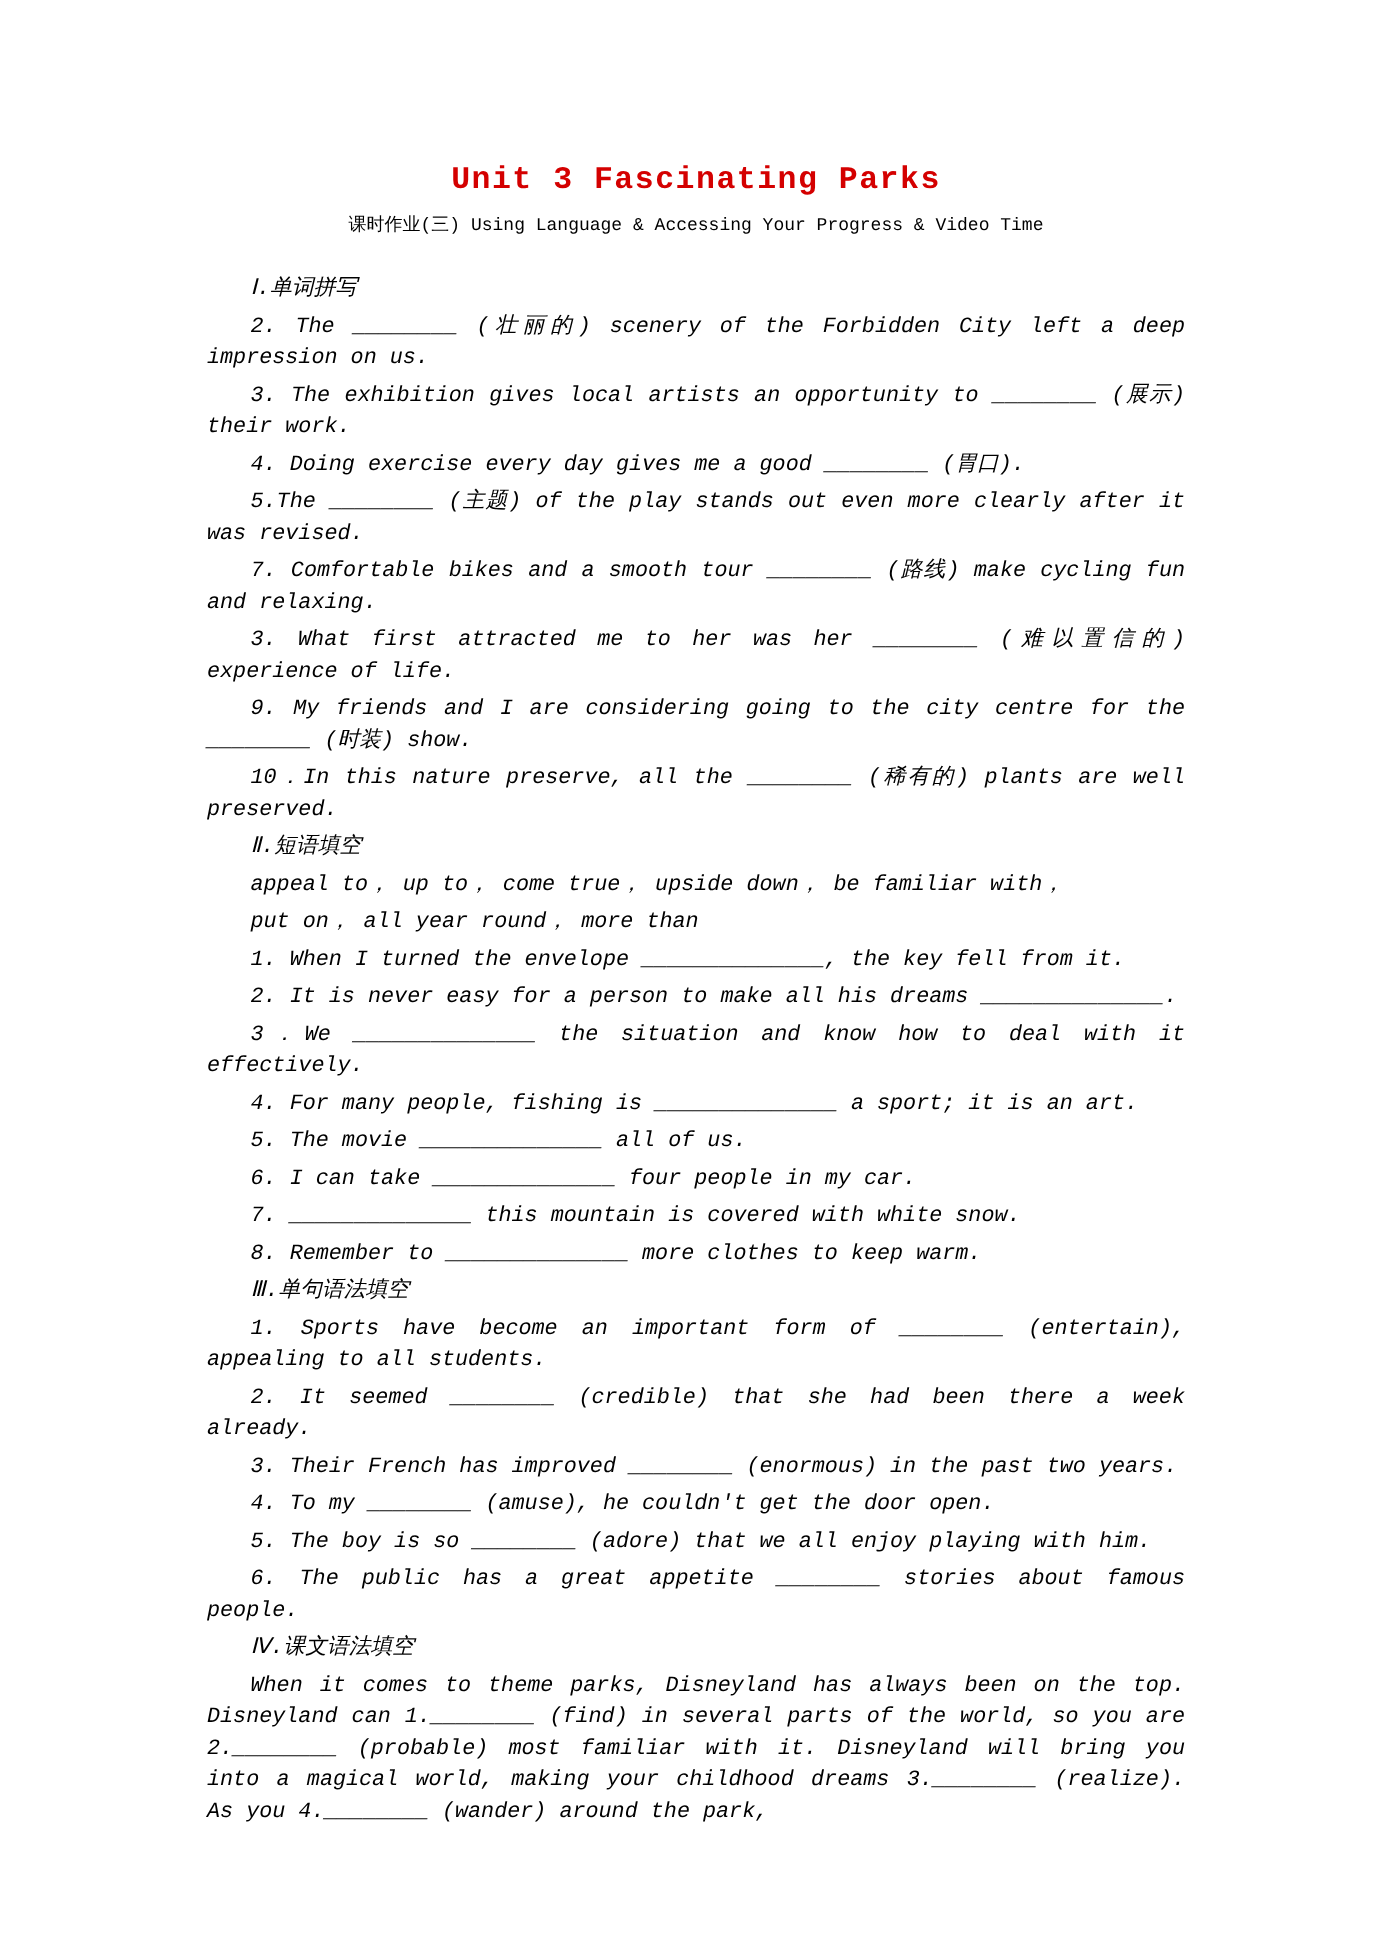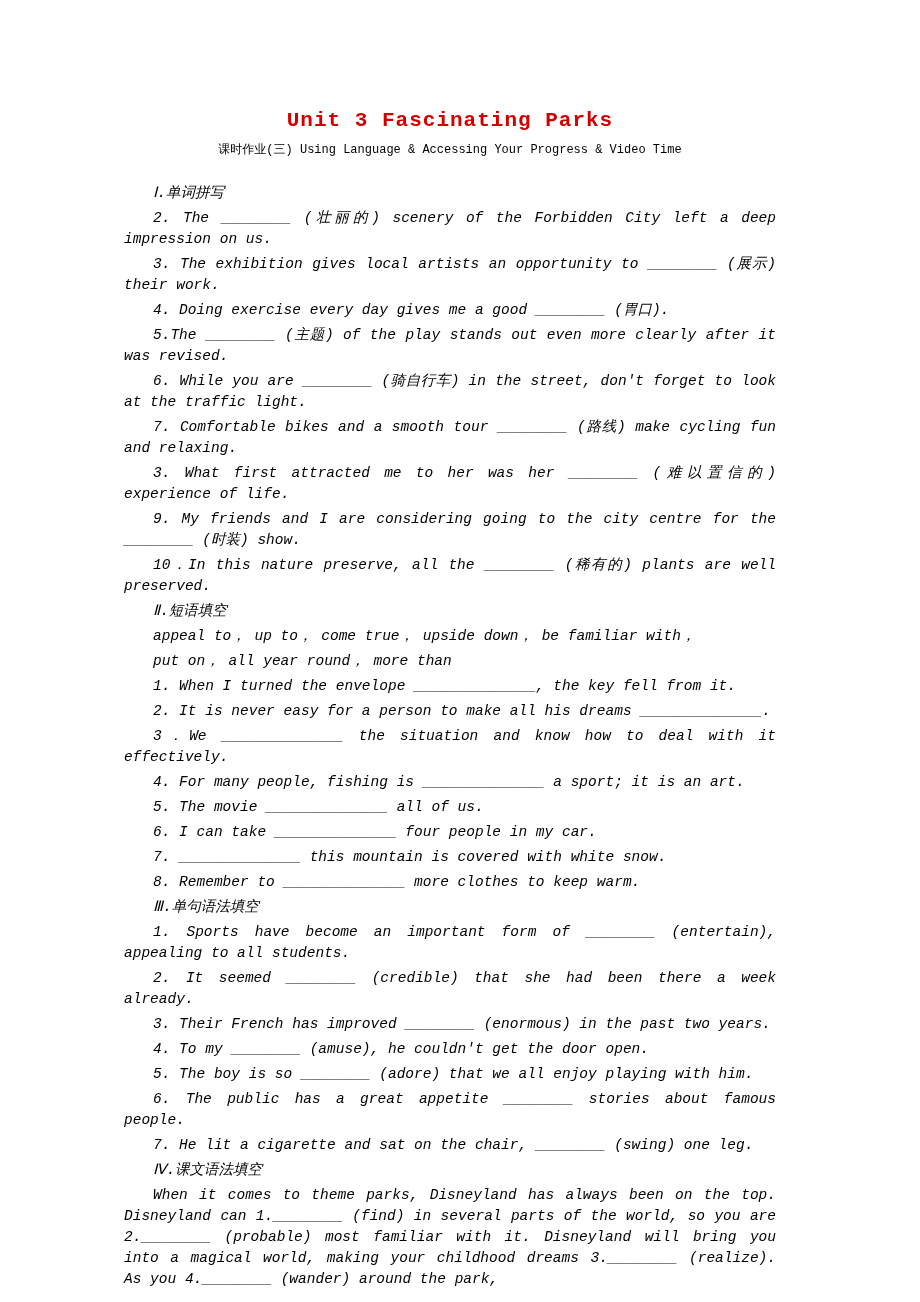"Unit 3 Fascinating Parks" .content { left: 120px -> 134px }
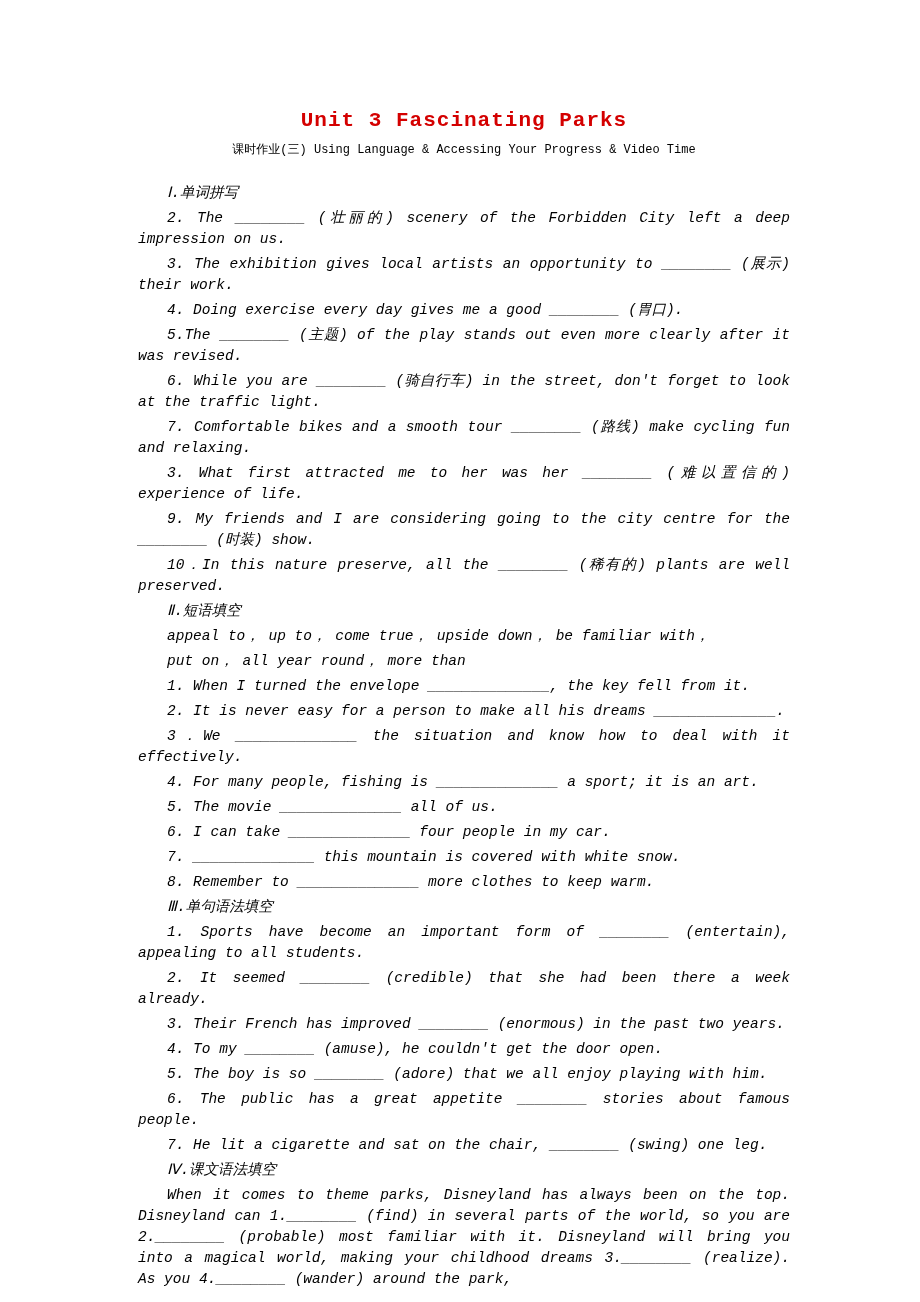"6. While you are ________" p.item { html: <p>6. While you are ________ (骑自行车) in the street, don't forget to look at the traffic light.</p> -> none }
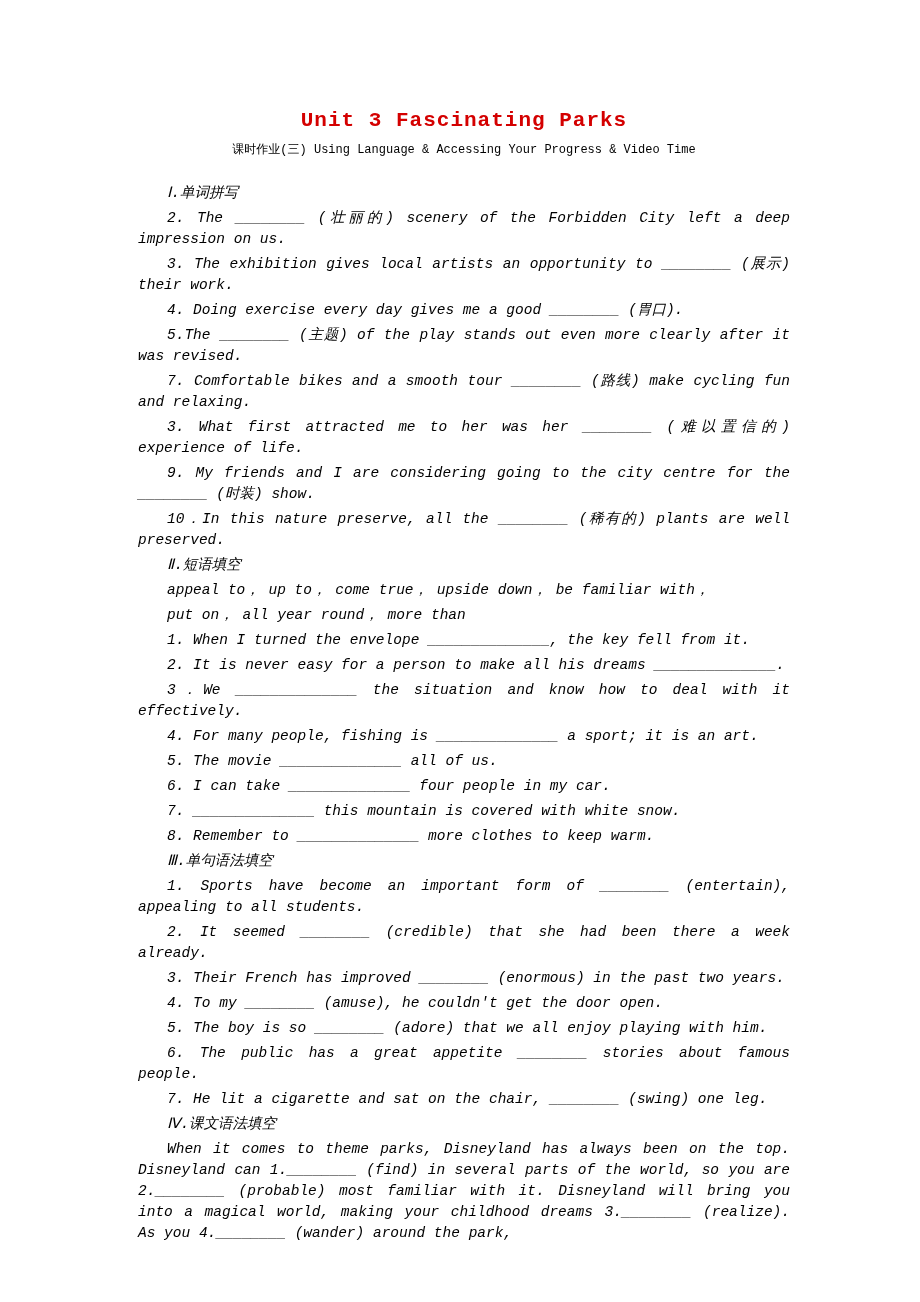"7. He lit a cigarette" p.item { html: <p>7. He lit a cigarette and sat on the chair, ________ (swing) one leg.</p> -> none }
